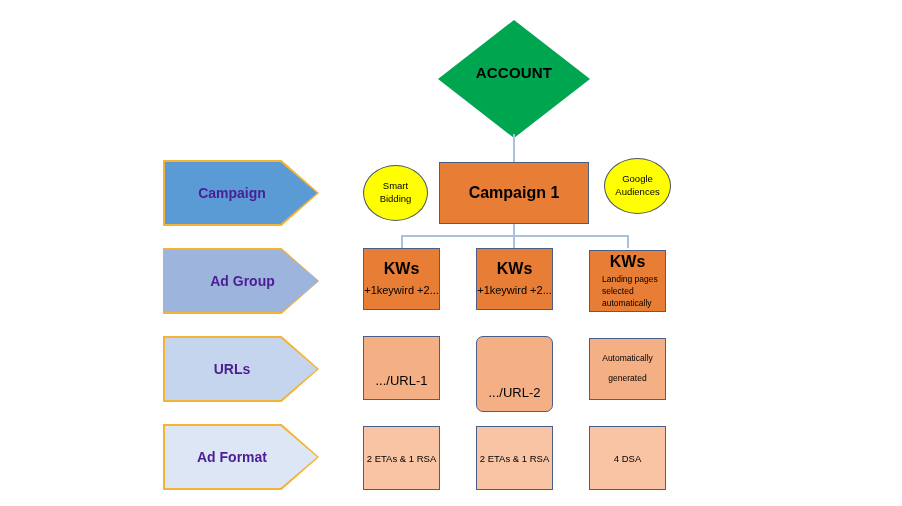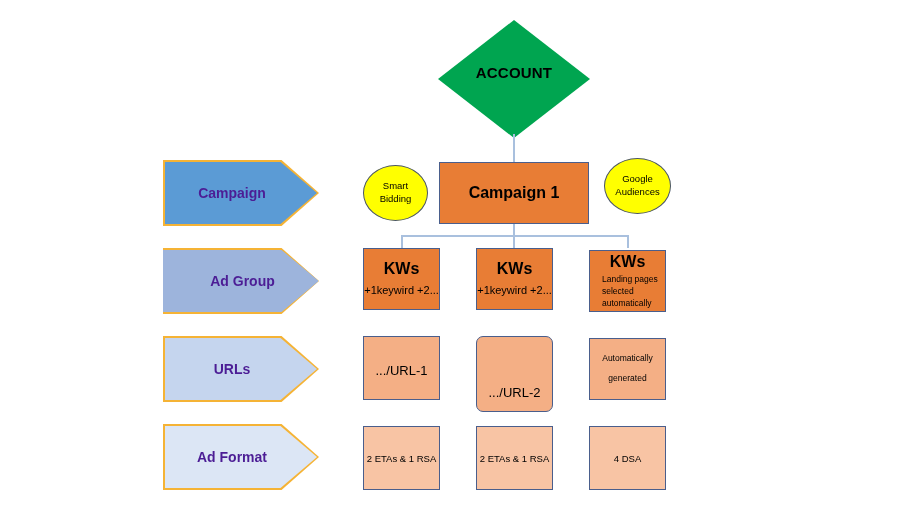".../URL-1" div.abs { padding-bottom: 21px -> 11px }
